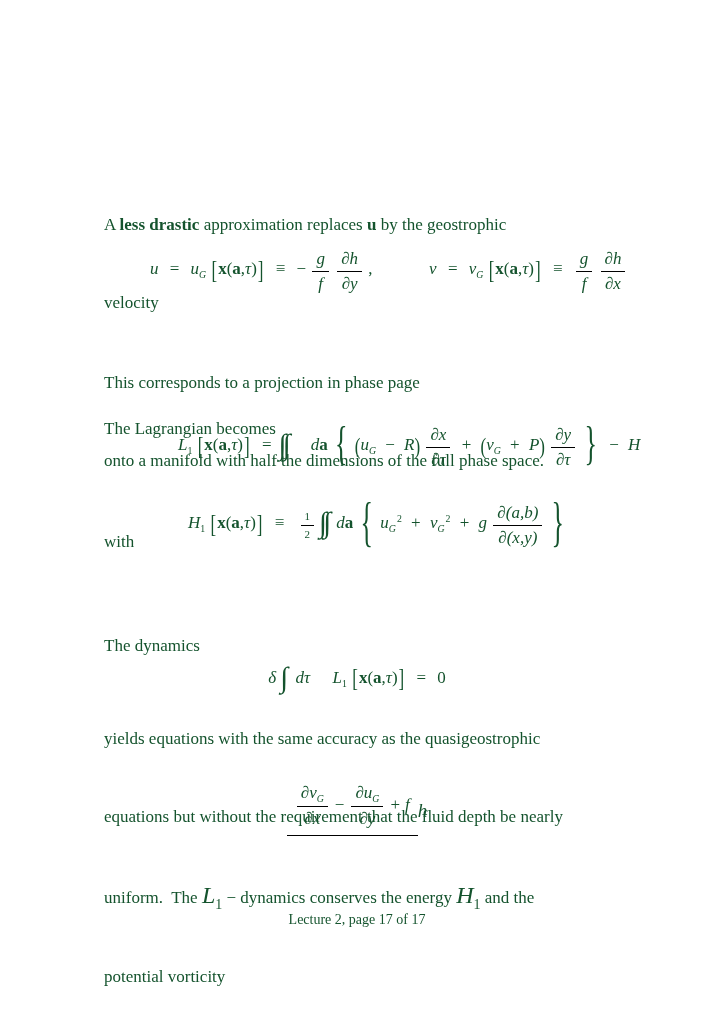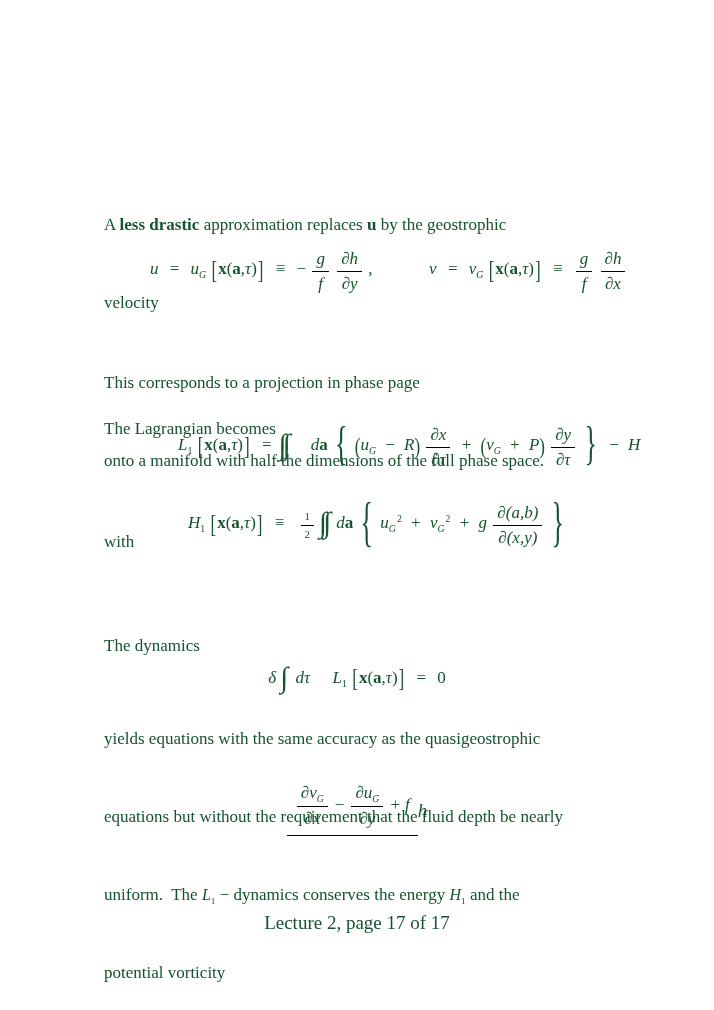"L1" .lm { font-size: 16px -> 24px }
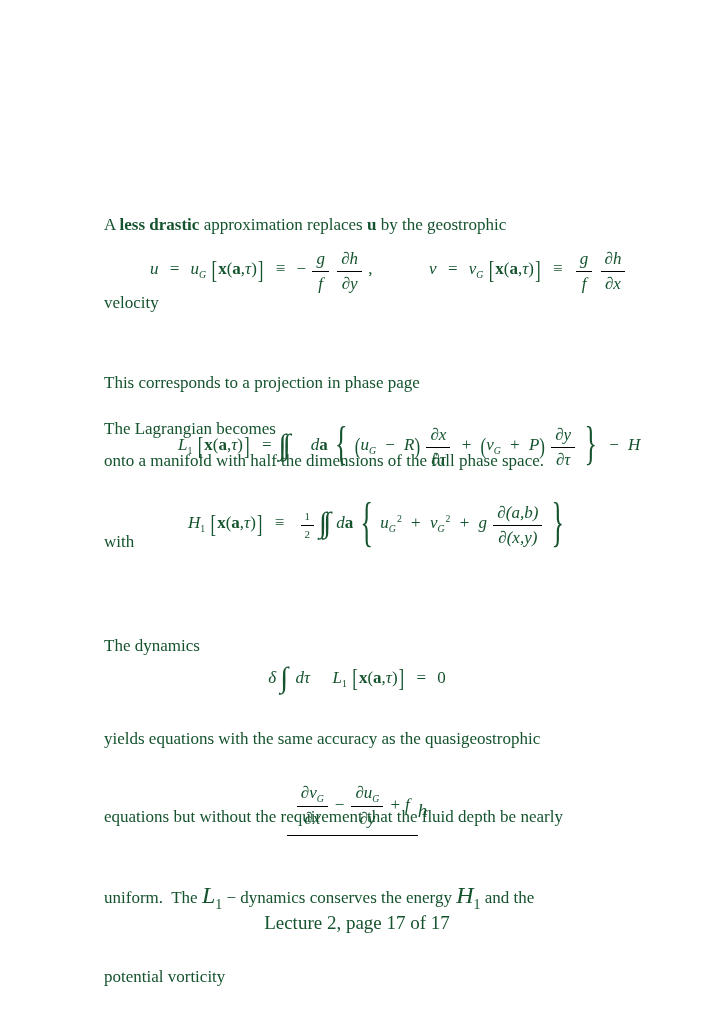"Lecture 2, page 17 of" .footer { font-size: 19px -> 14px }
